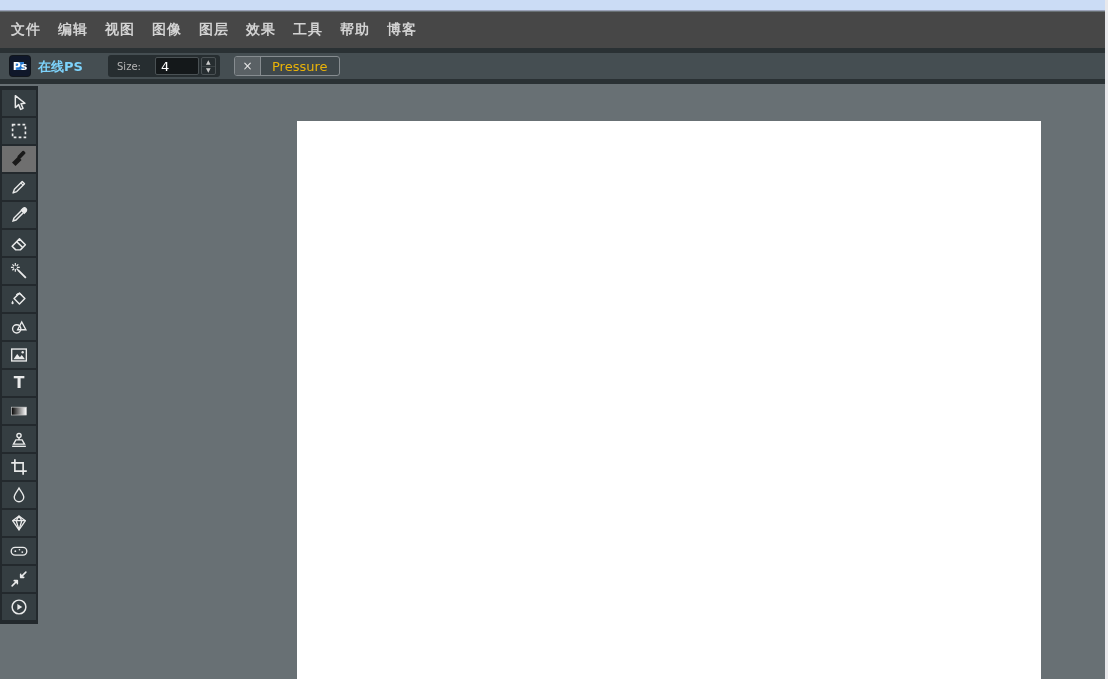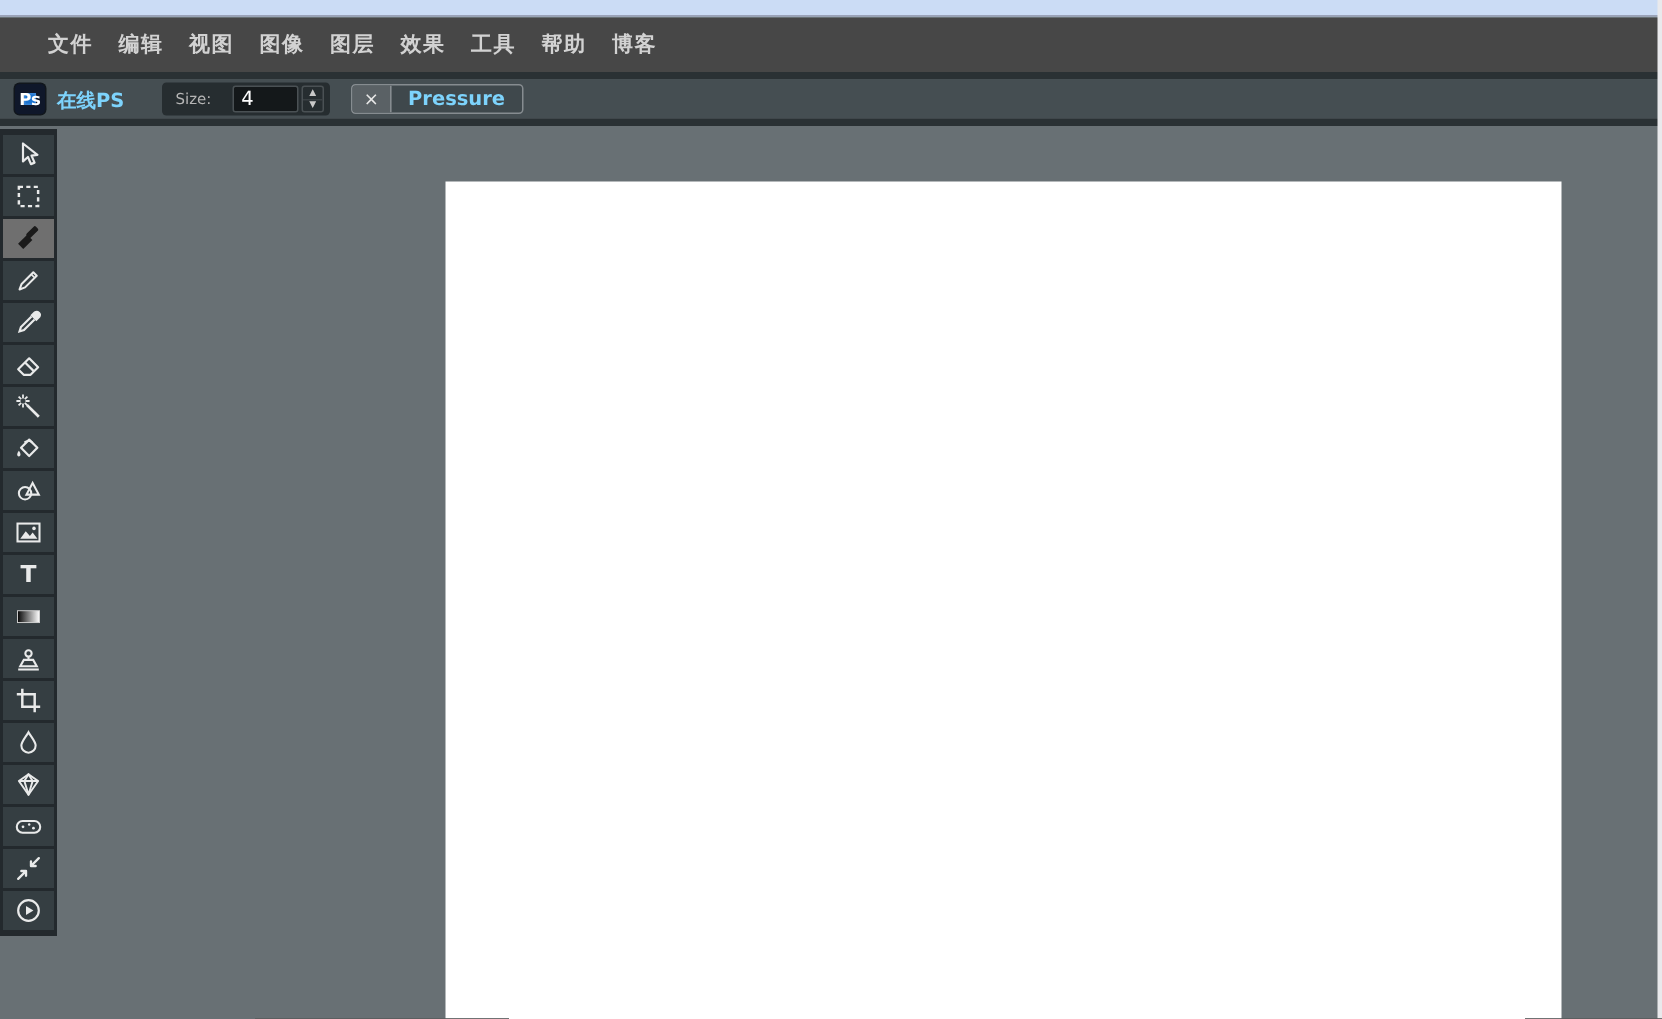"文件" #menubar { padding-left: 32px -> 11px }
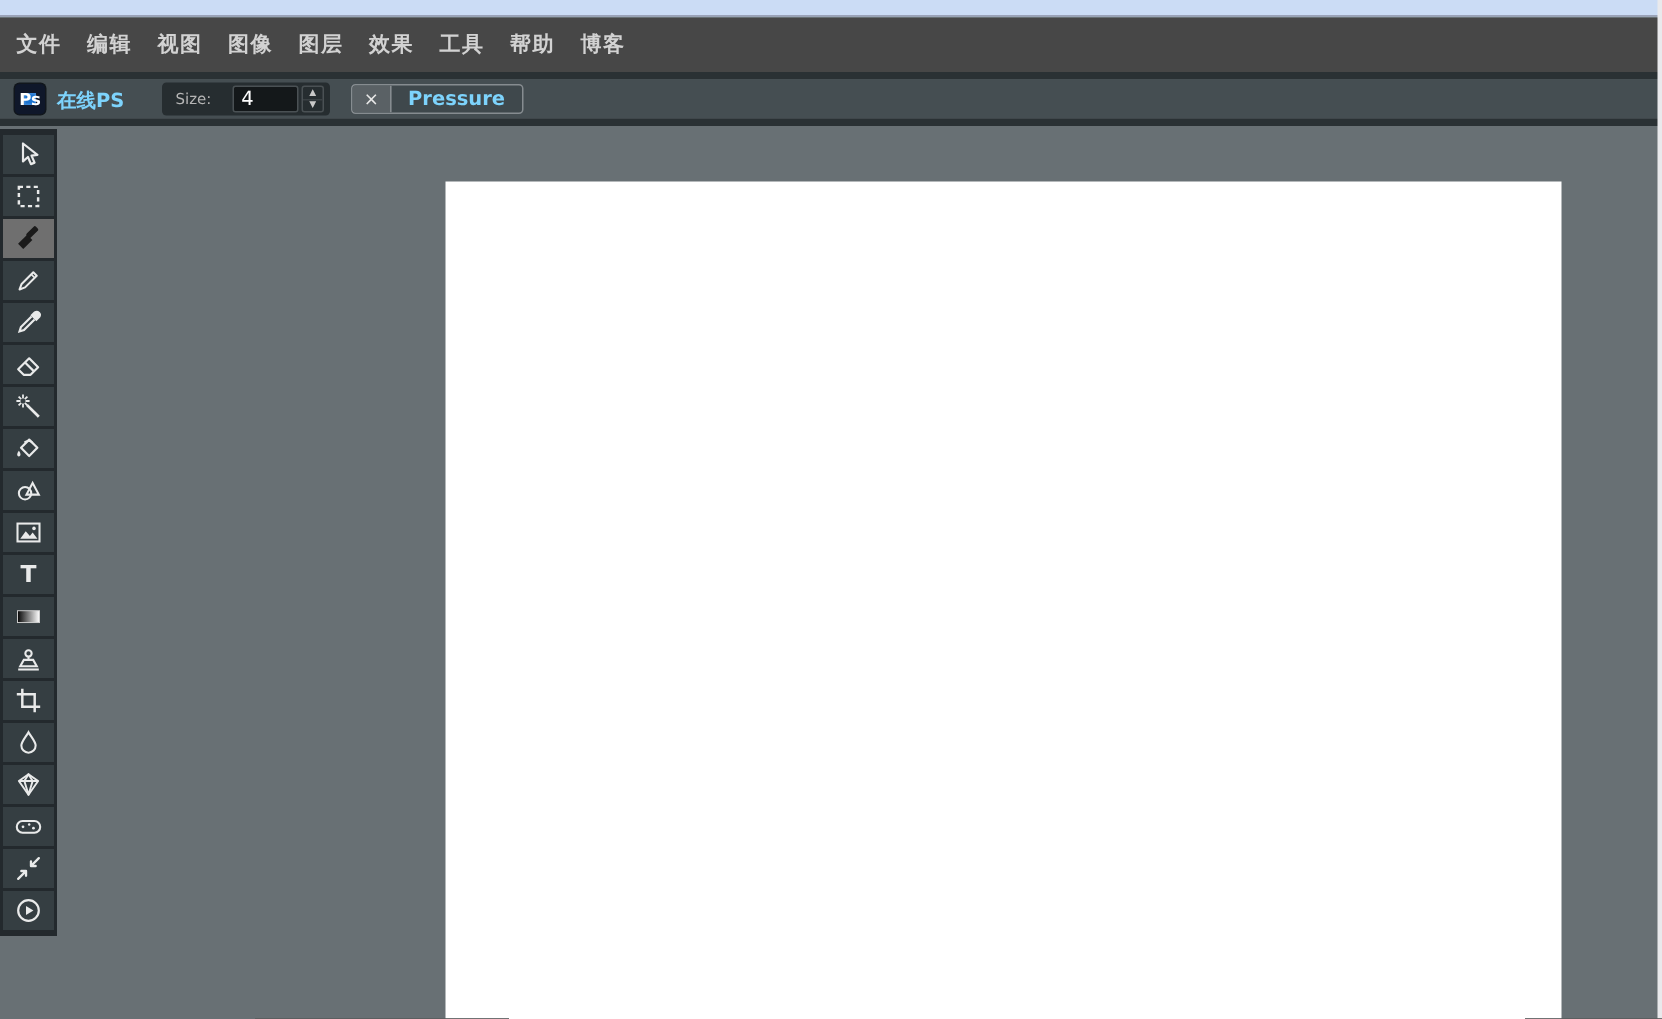"Pressure" #pressure-label { color: #7dd3fc -> #eab308; font-weight: bold -> none }
